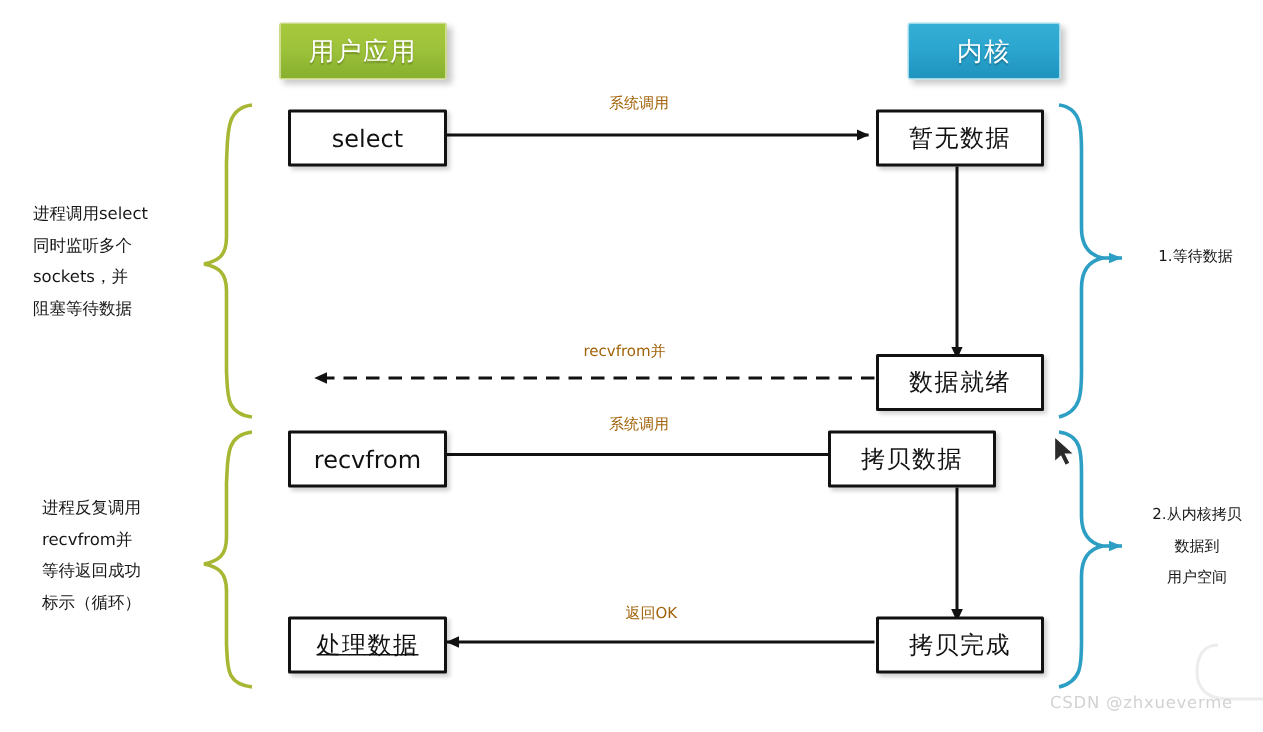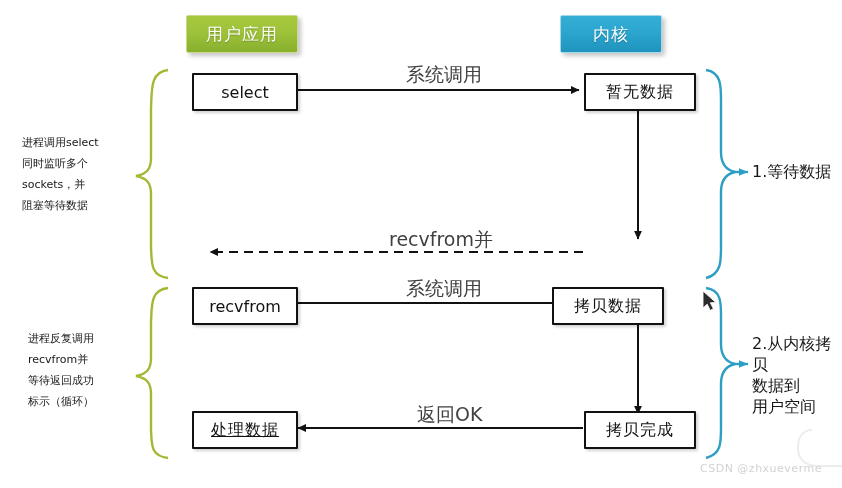"内核" .pill-kernel { left: 560px -> 605px }
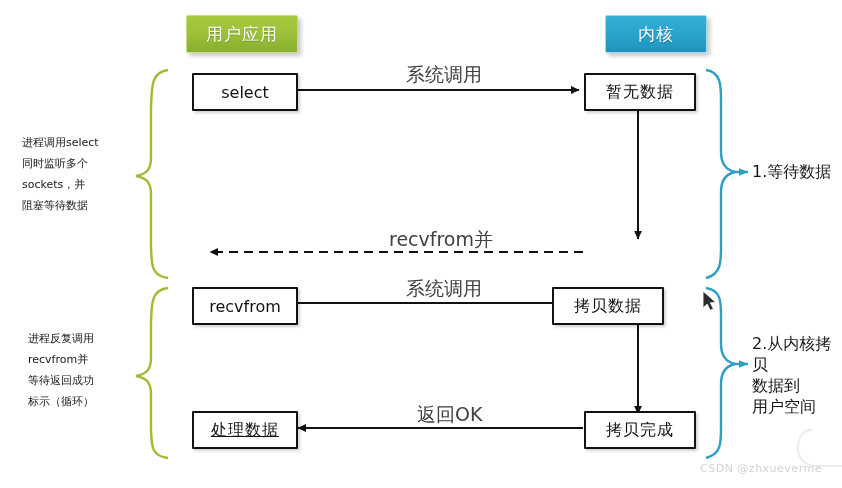"系统调用" .edge-label { color: #404040 -> #a16207; font-size: 19px -> 10px }
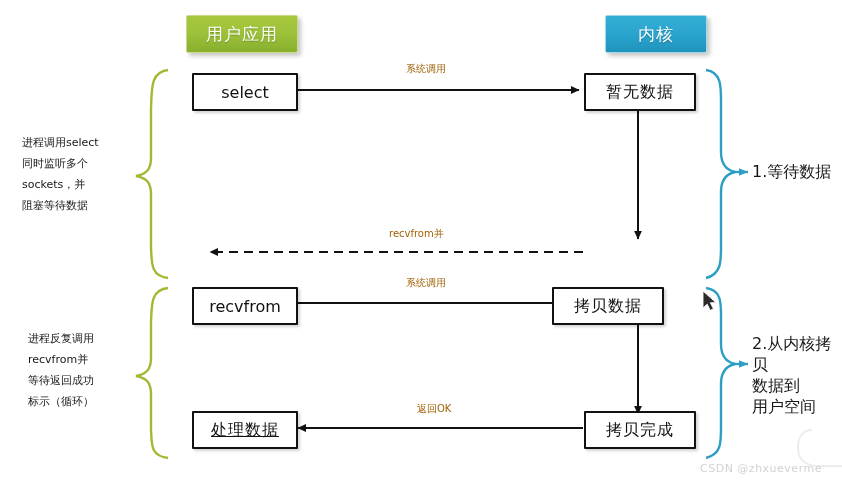"1.等待数据" .ann.right { font-size: 16px -> 10px; text-align: none -> center }
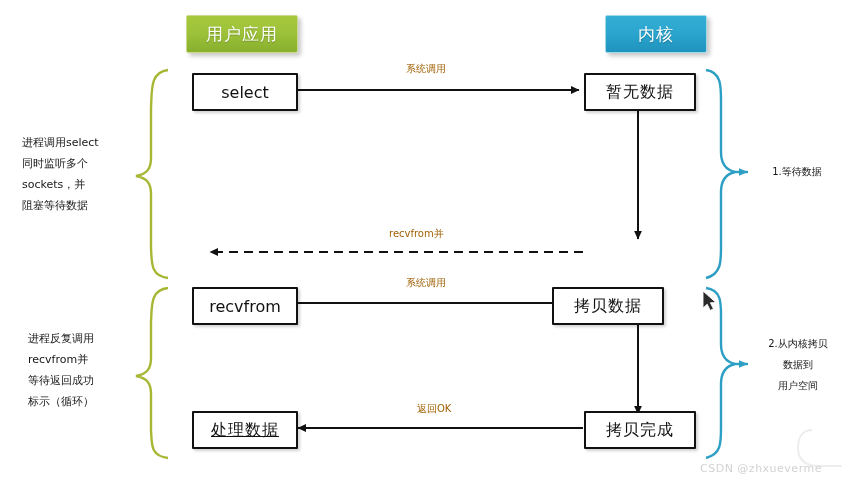"数据就绪" div.node { html: none -> <div>数据就绪</div> }
